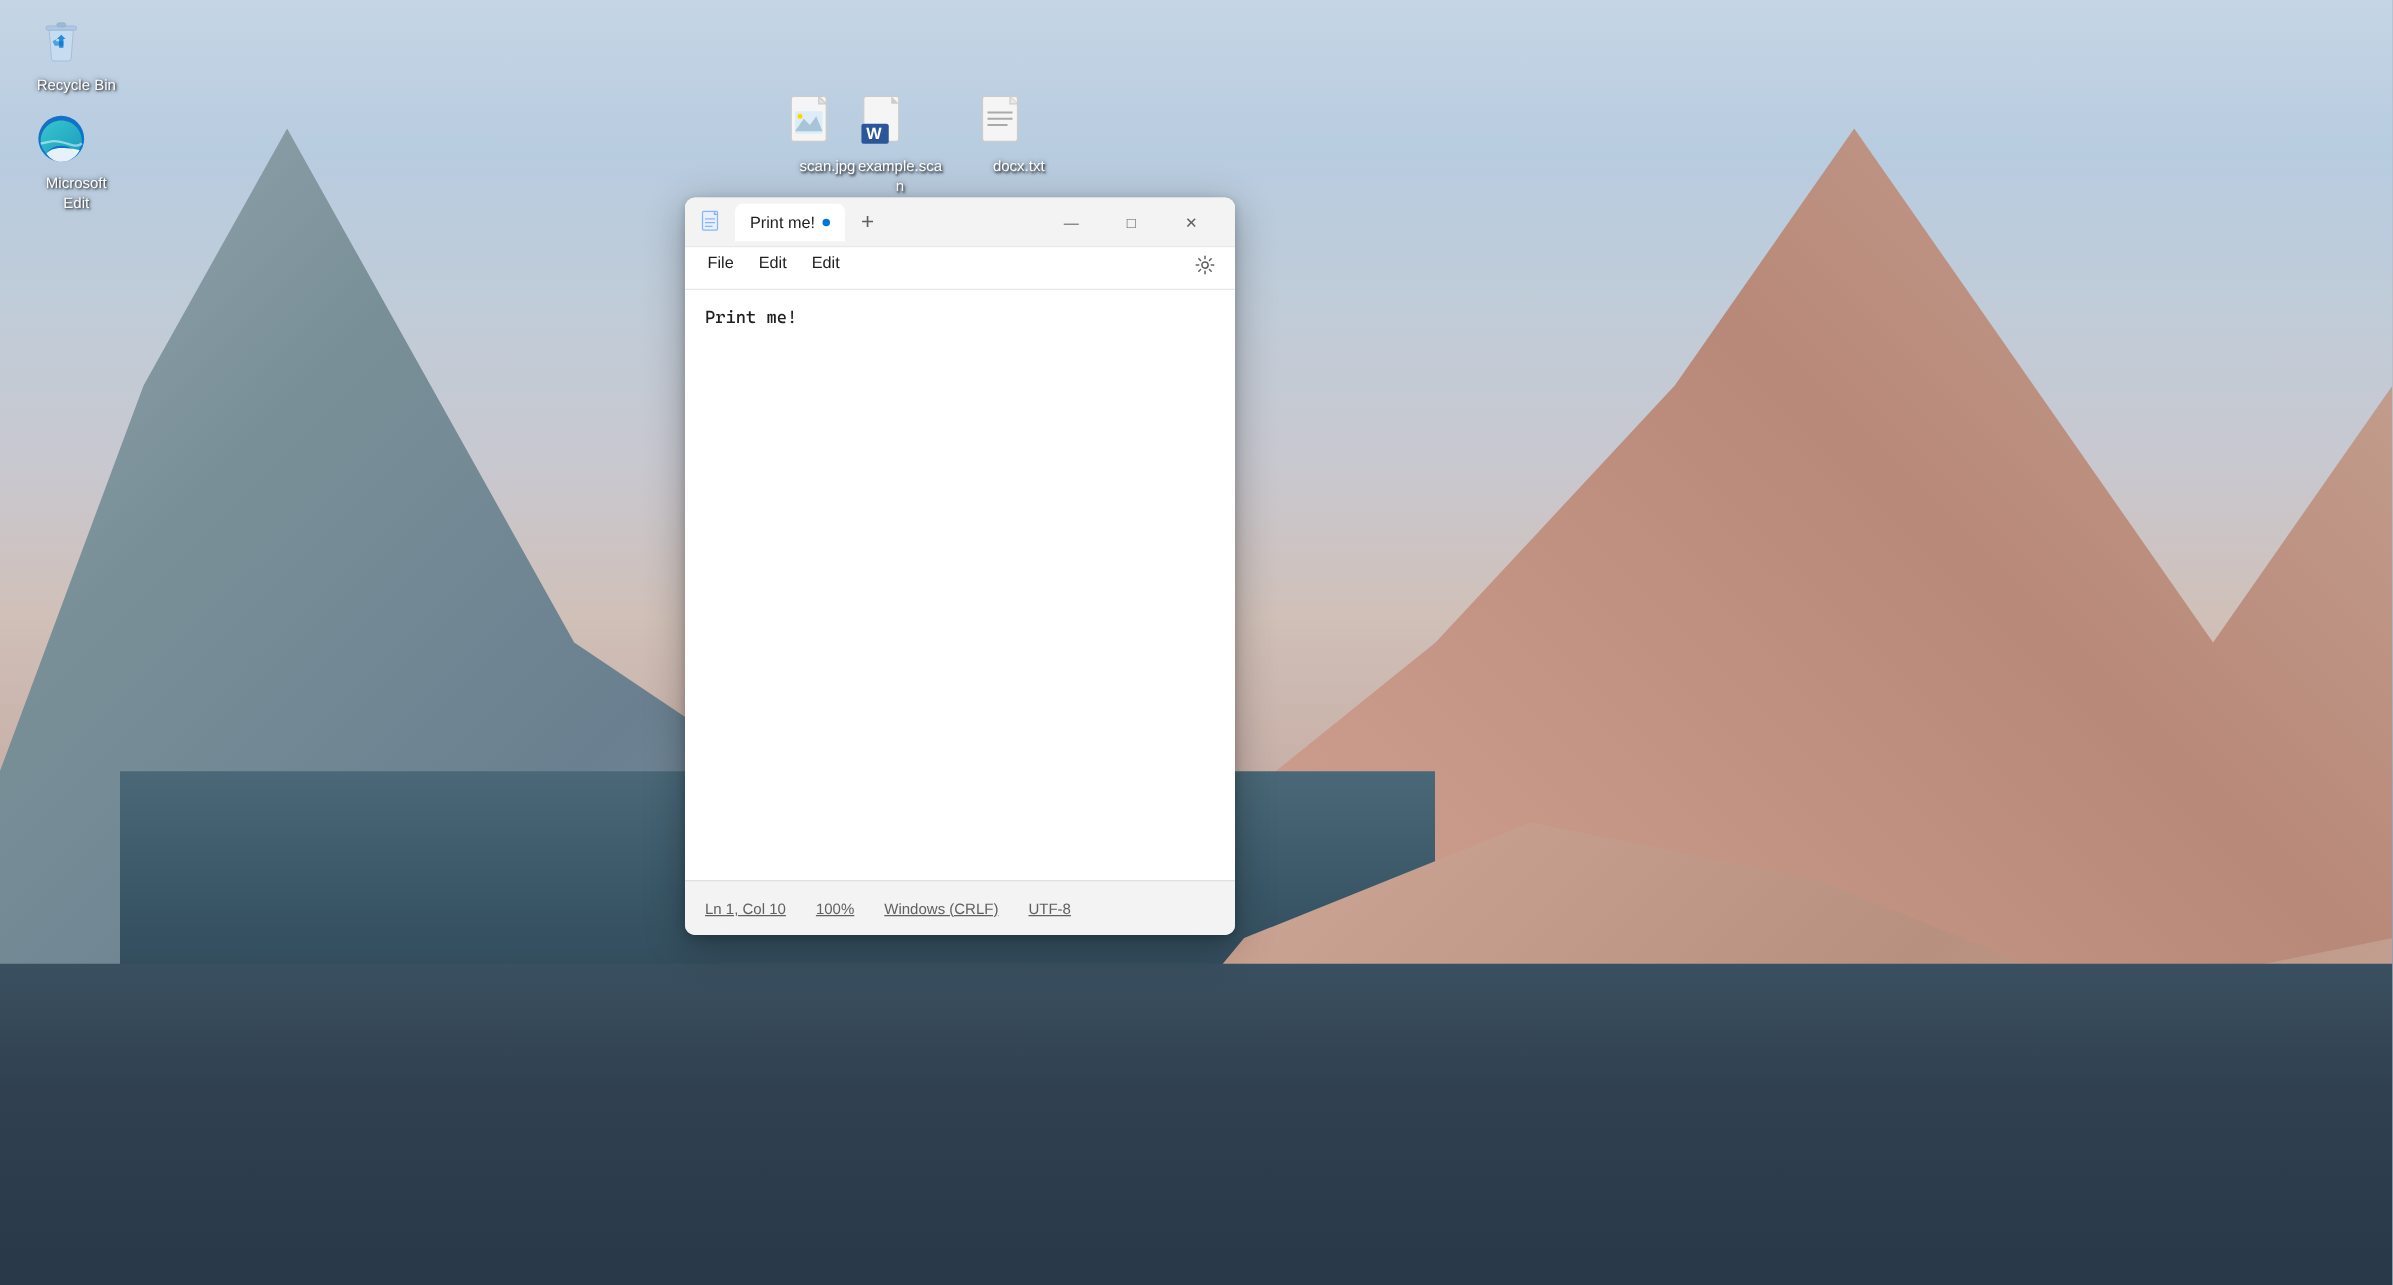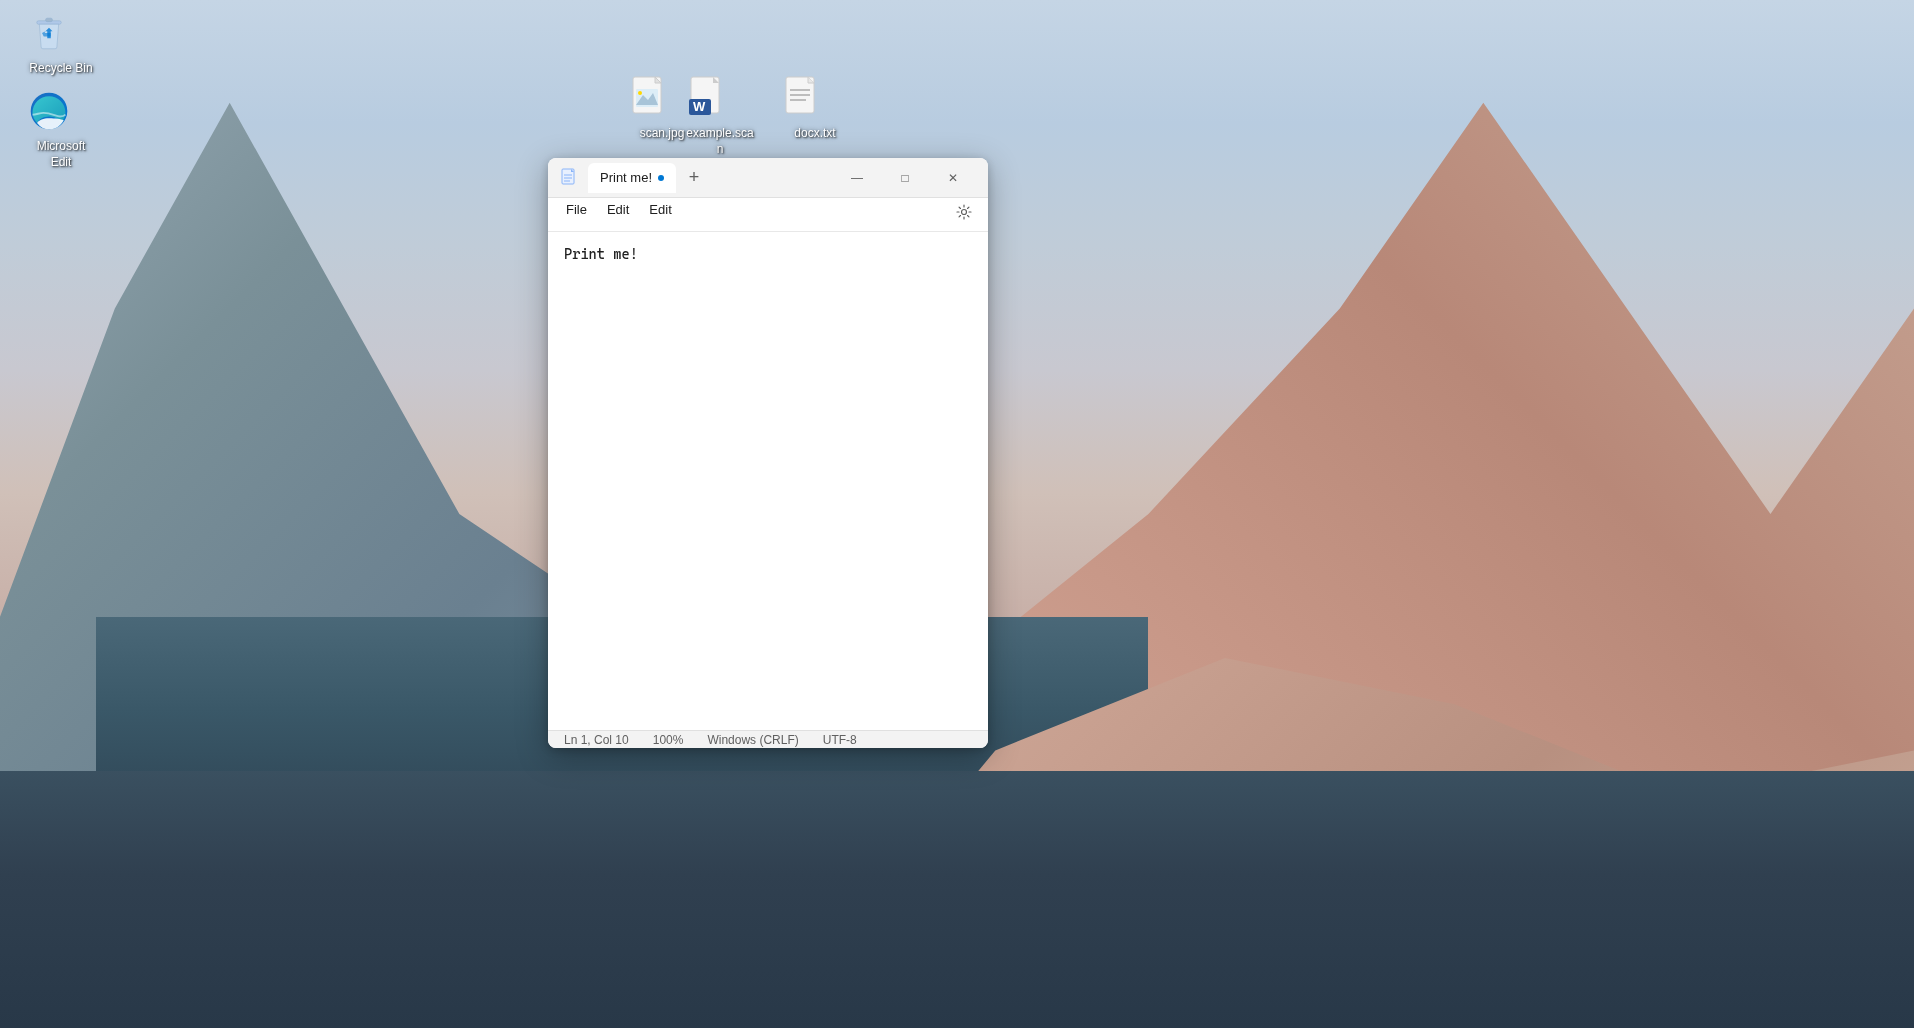"Ln 1, Col 10" .status-bar { height: 18px -> 44px; text-decoration: none -> underline }
